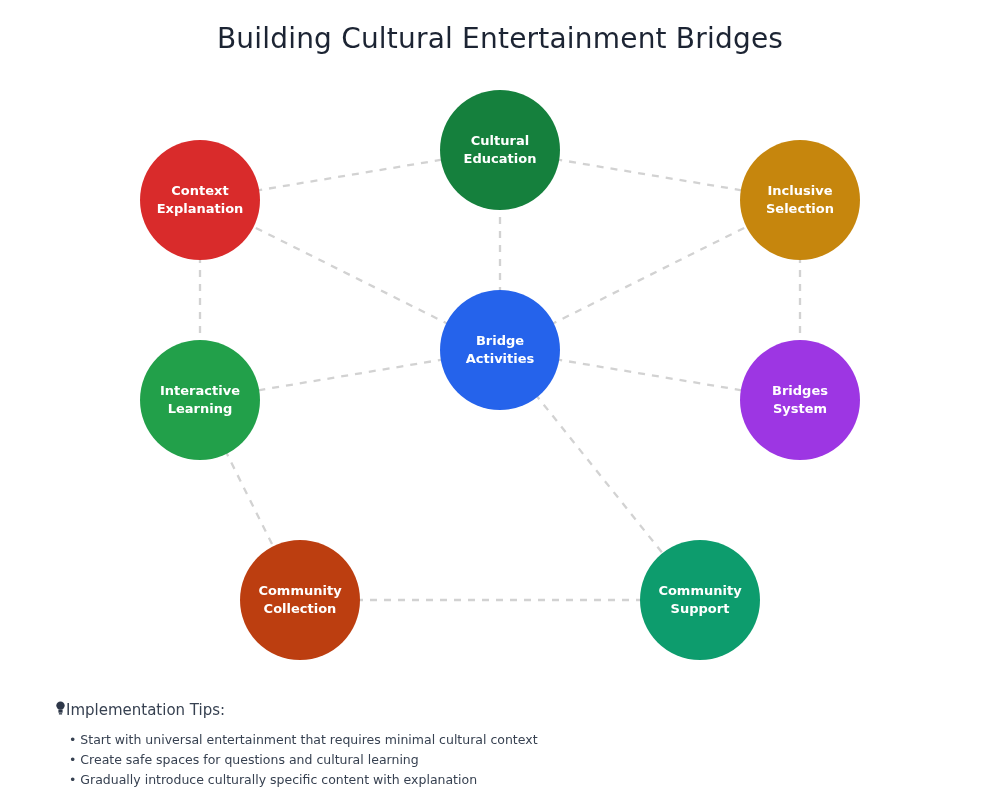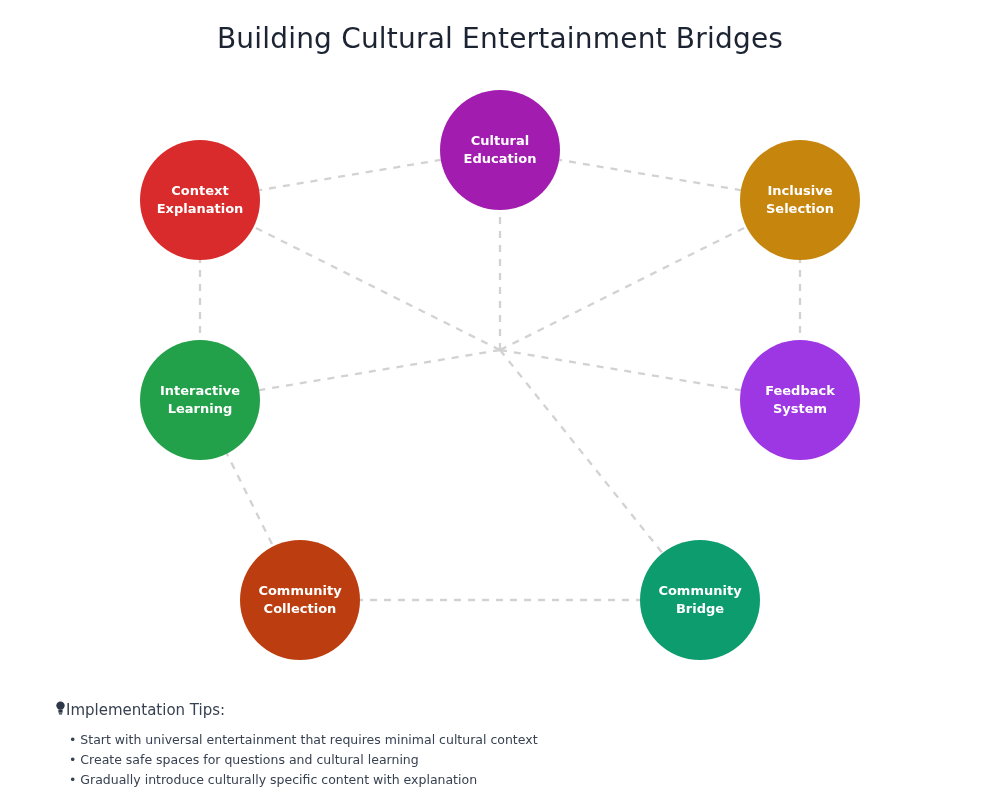"Cultural Education" div.node { background: #a21caf -> #15803d }
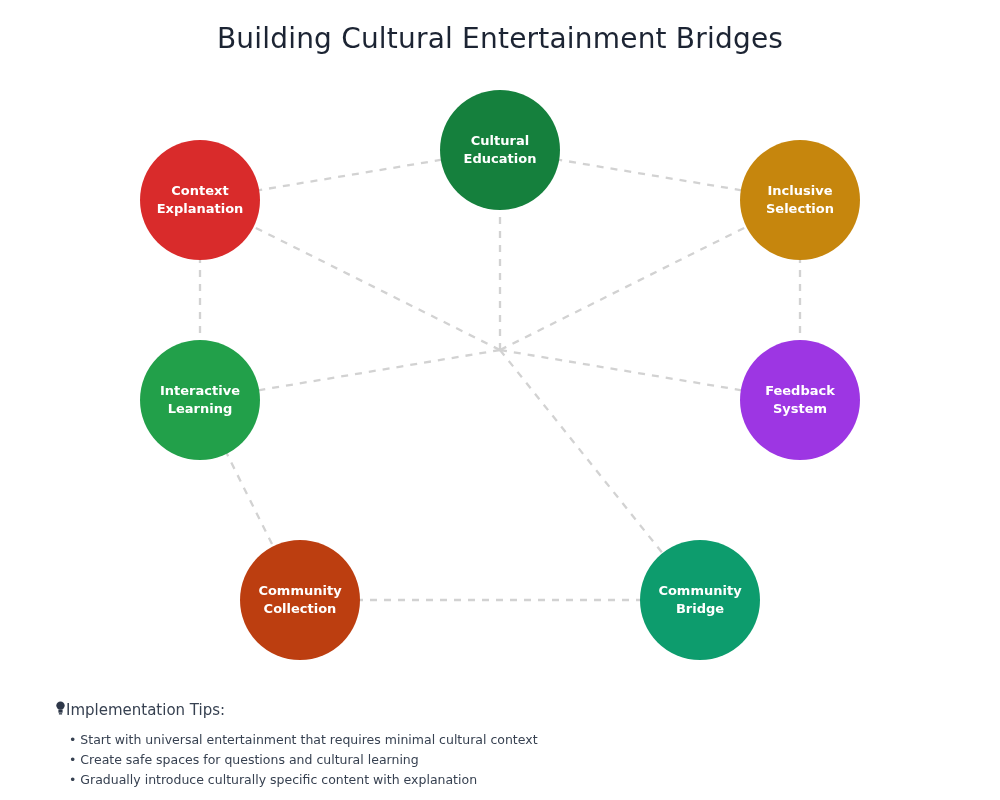"Bridge Activities" div.node { html: none -> <div> <div>Bridge Activities</div> </div> }
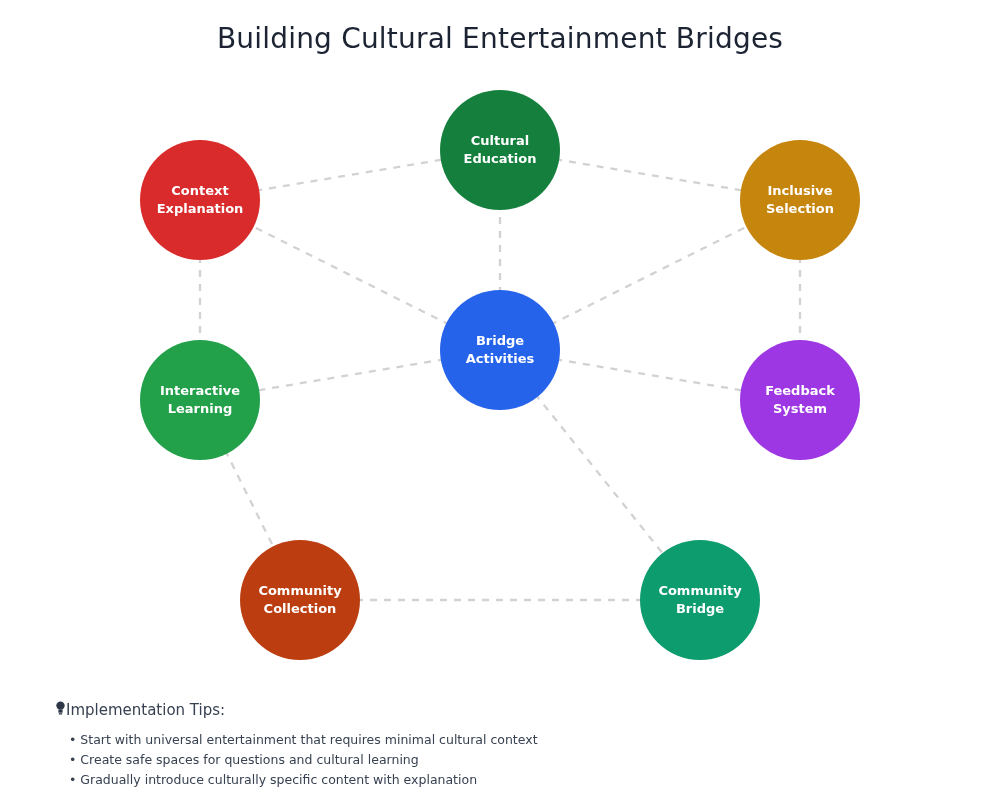"Feedback System" div.node-label { text: Feedback -> Bridges }
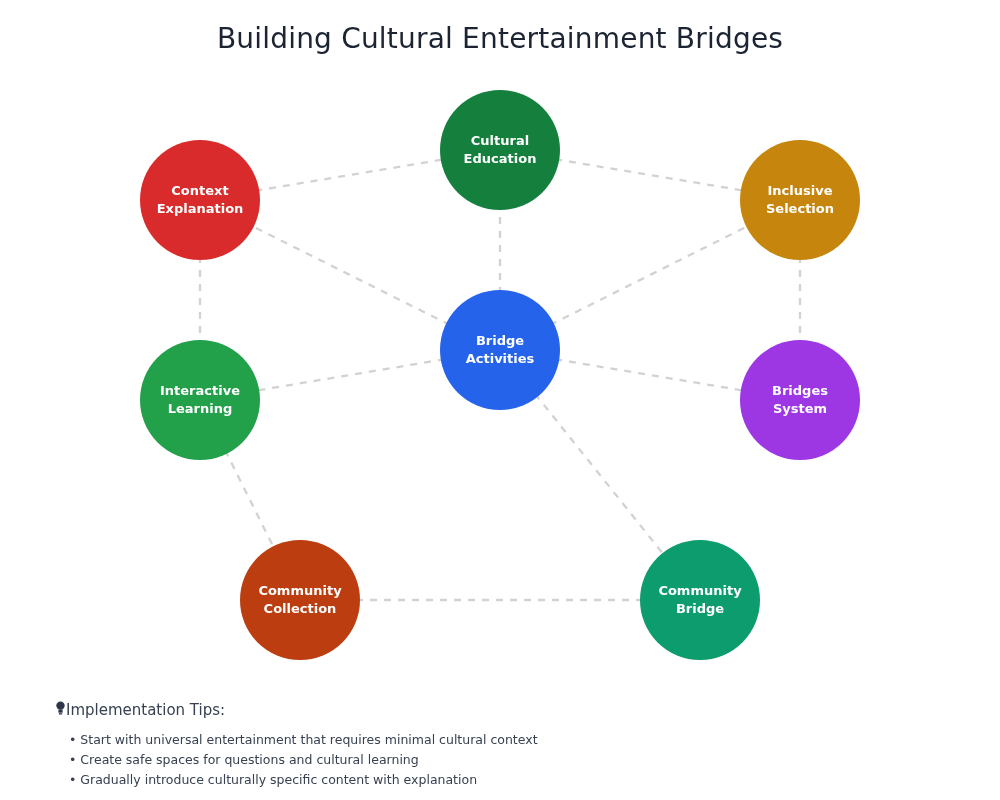"Community Bridge" div.node-label { text: Bridge -> Support }
